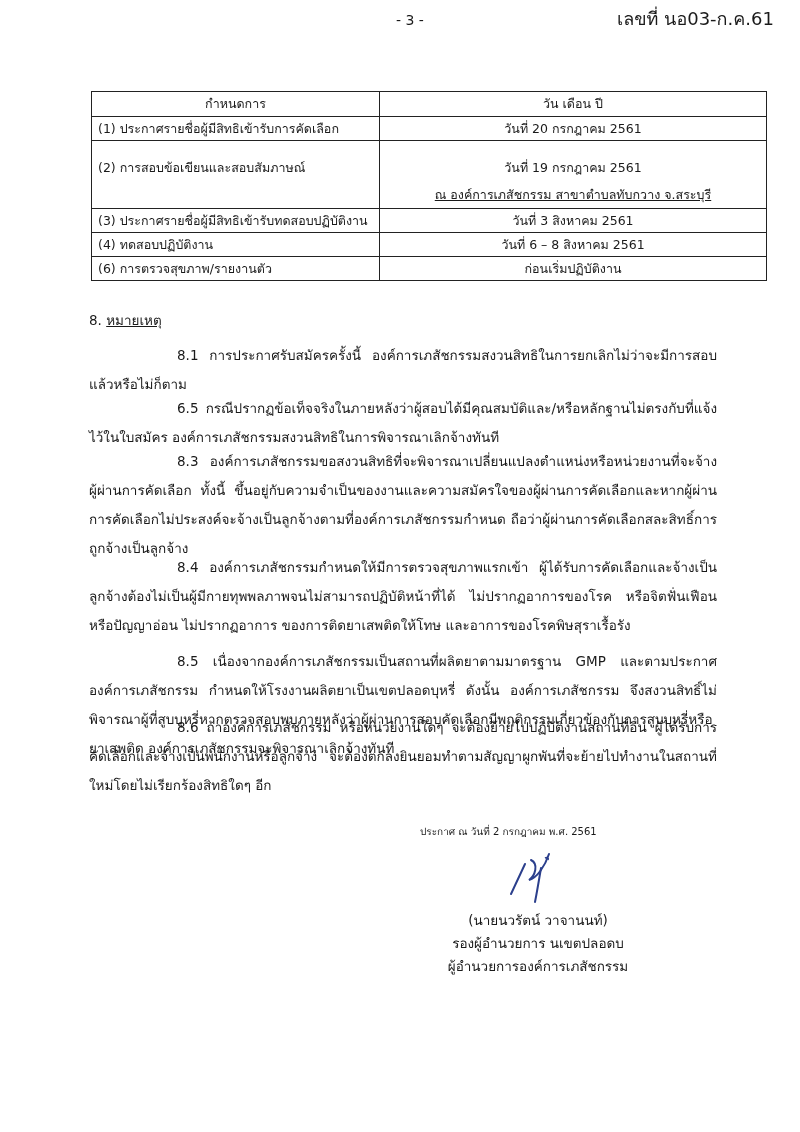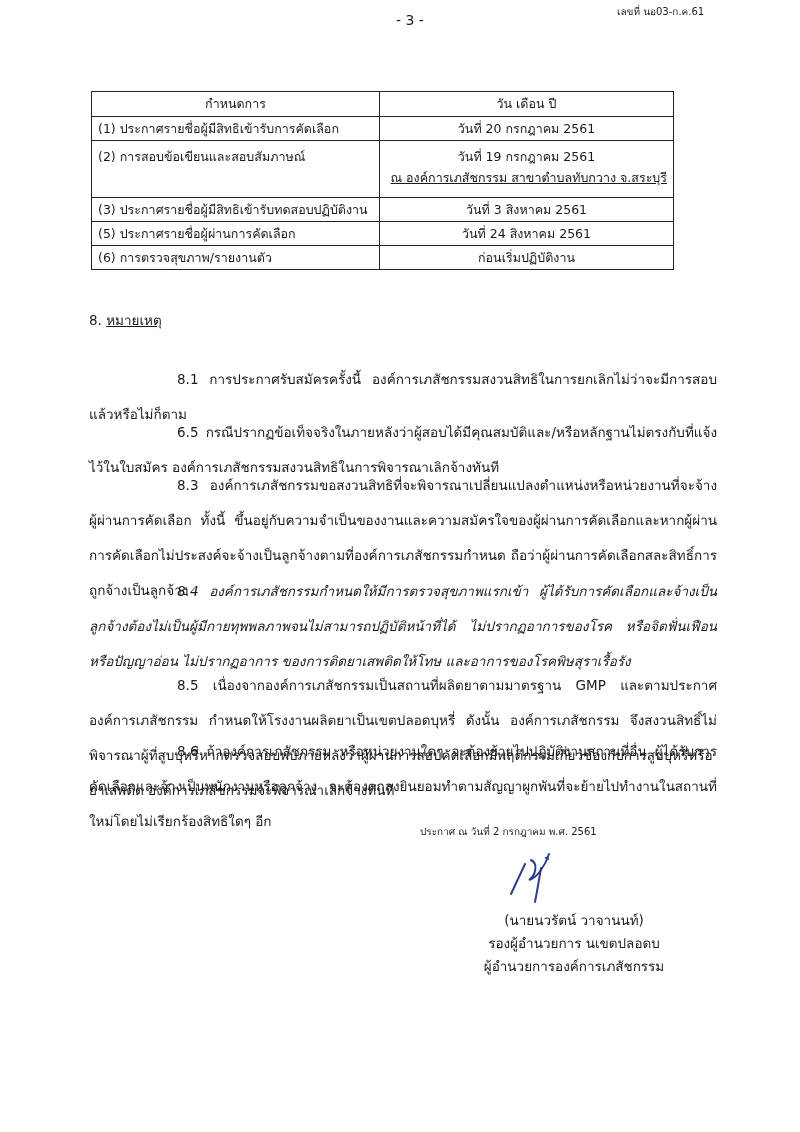"เลขที่ นอ03-ก.ค.61" .doc-no { font-size: 10px -> 18px }
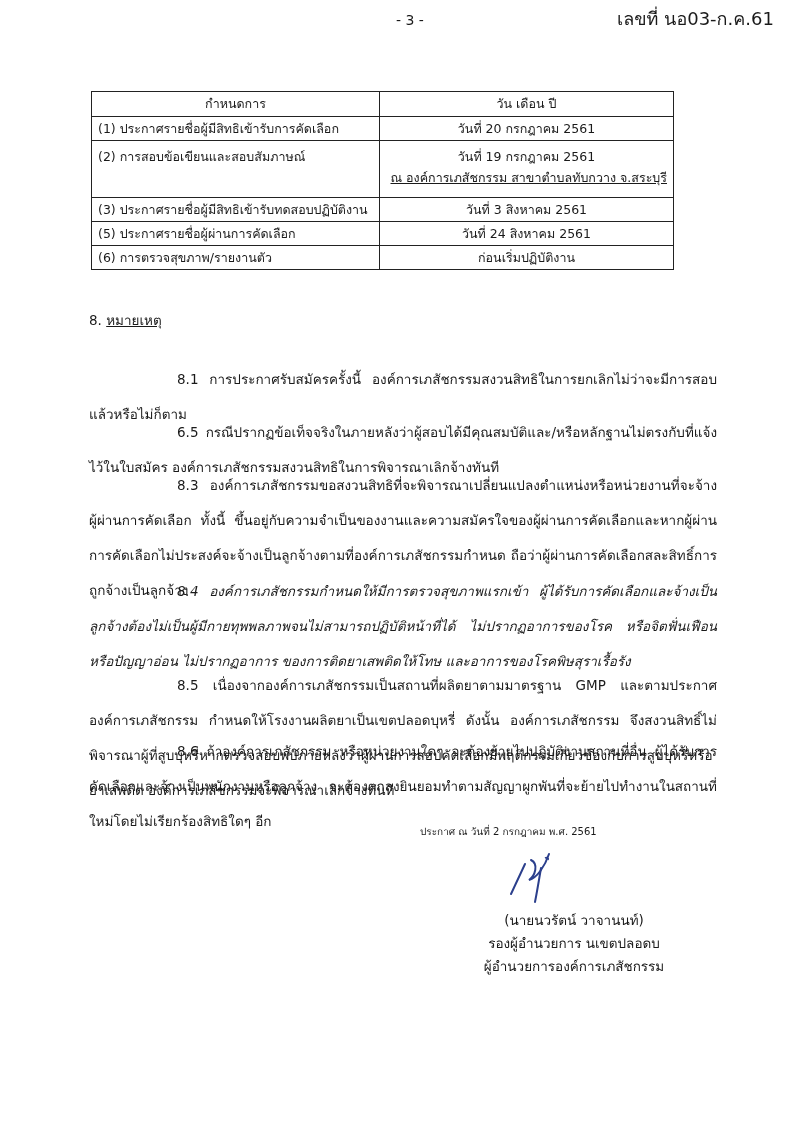"กำหนดการ" table.sched { width: 583px -> 676px }
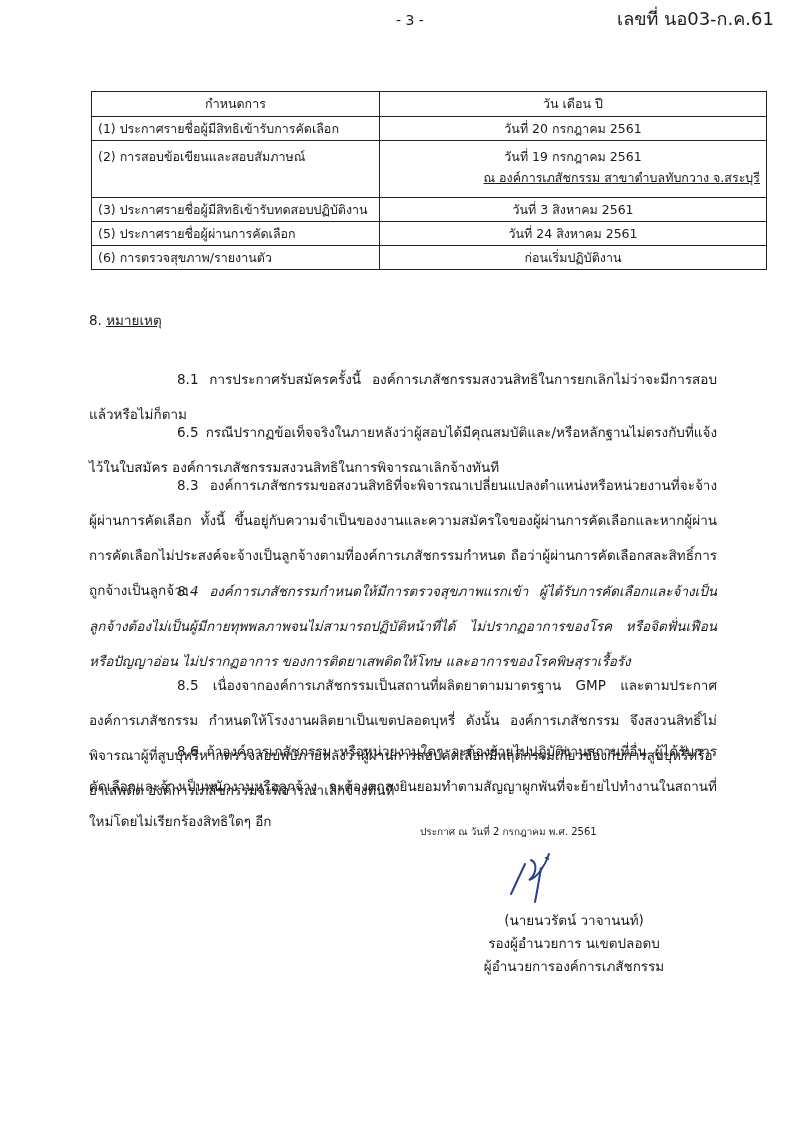"(2) การสอบข้อเขียนและสอบสัมภาษณ์" table.sched tr.tall td { padding-top: 6px -> 17px }
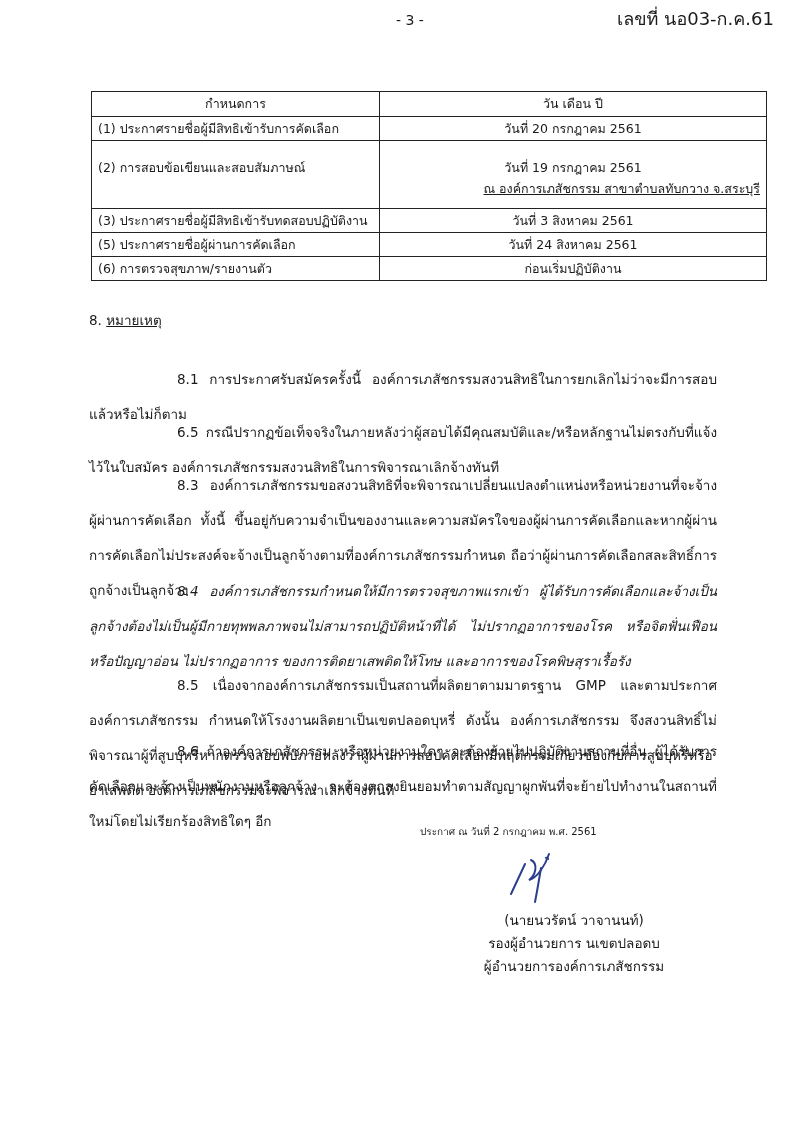"ณ องค์การเภสัชกรรม สาขาตำบลทับกวาง" .venue { margin-top: 1px -> 7px; text-align: right -> none }
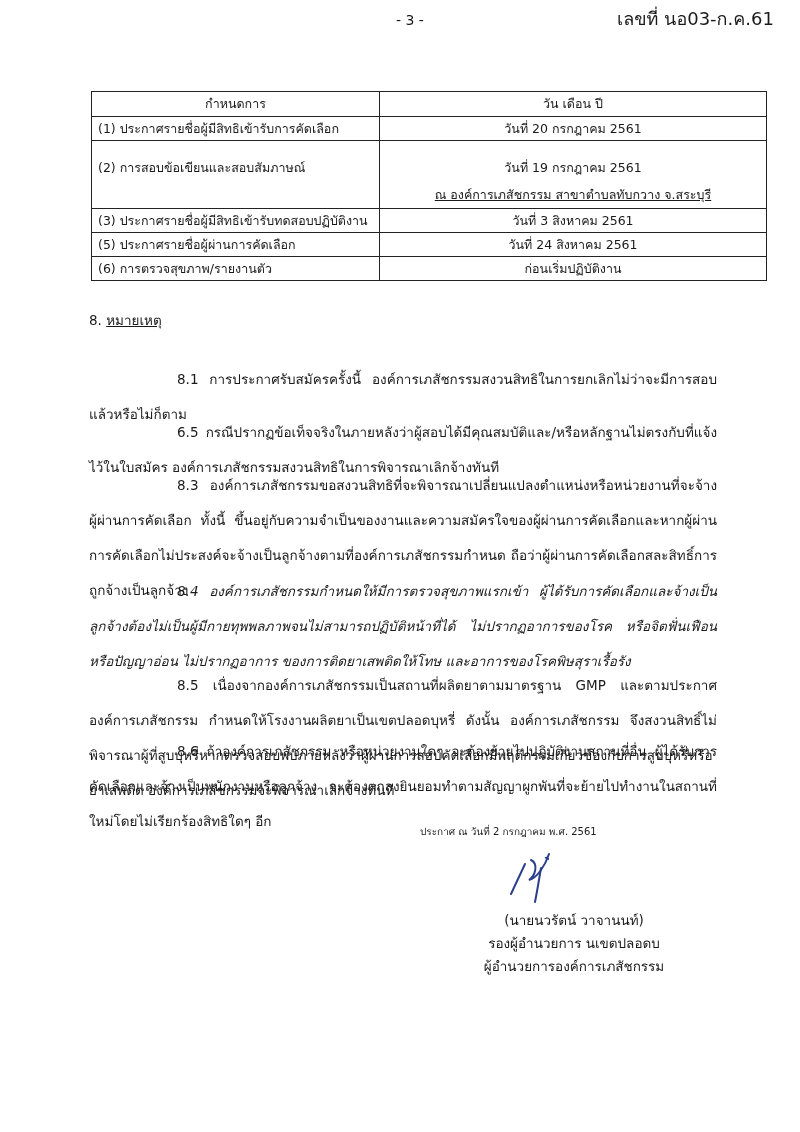"(4) ทดสอบปฏิบัติงาน" tr { html: none -> <tr> <td>(4) ทดสอบปฏิบัติงาน</td> <td>วันที่ 6 – 8 สิงหาคม 2561</td> </tr> }
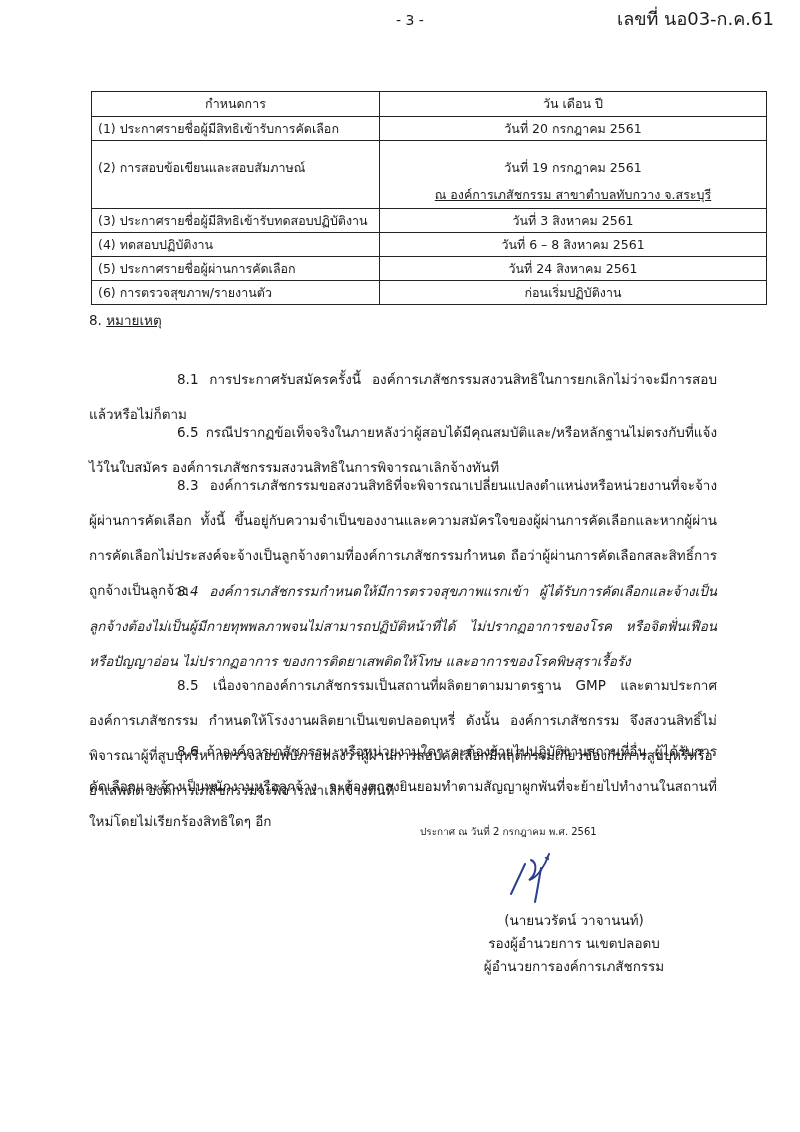"(5) ประกาศรายชื่อผู้ผ่านการคัดเลือก" tr { html: <tr> <td>(5) ประกาศรายชื่อผู้ผ่านการคัดเลือก</td> <td>วันที่ 24 สิงหาคม 2561</td> </tr> -> none }
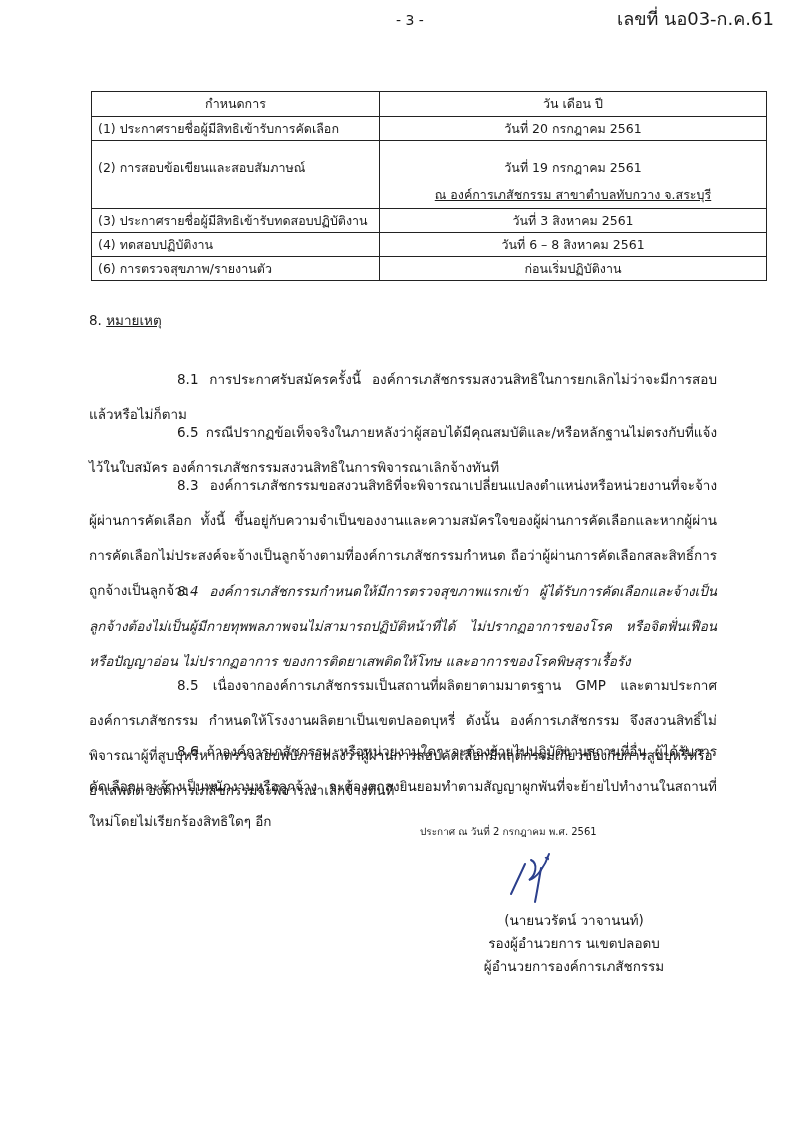"8.1 การประกาศรับสมัครครั้งนี้" .para { line-height: 35px -> 29px; margin-top: 21px -> none }
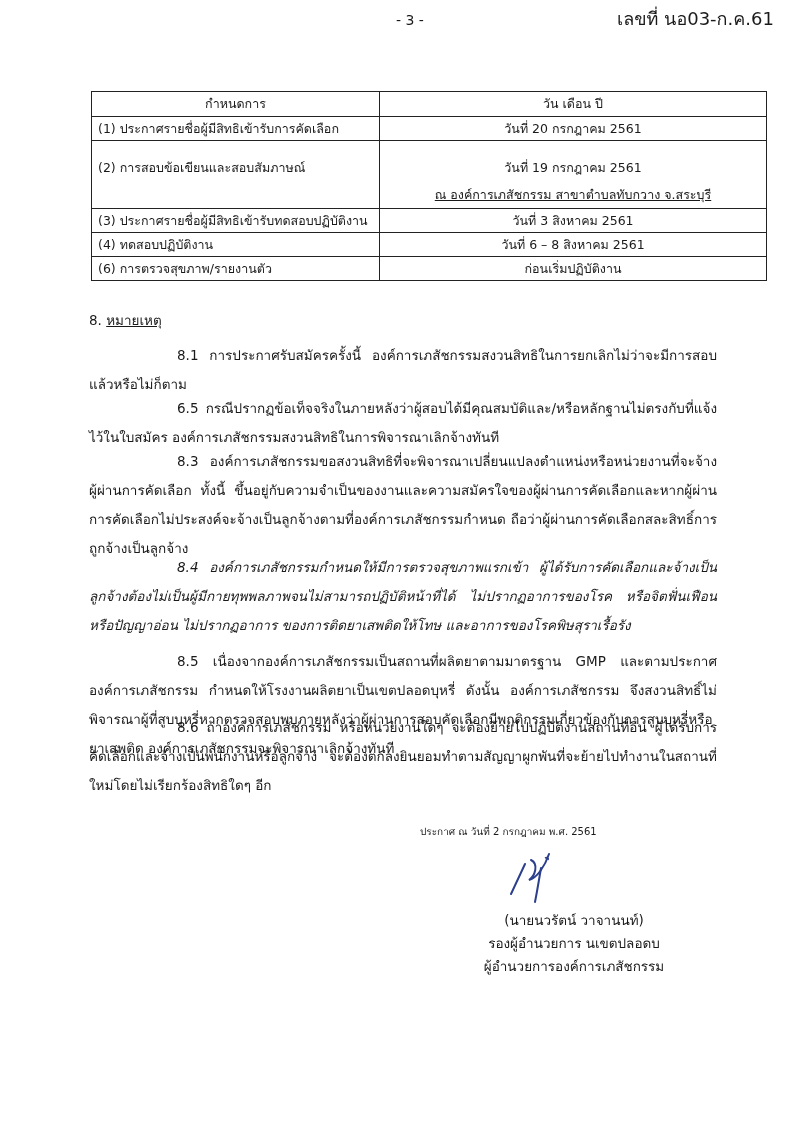"8.4" div.para { font-style: italic -> none }
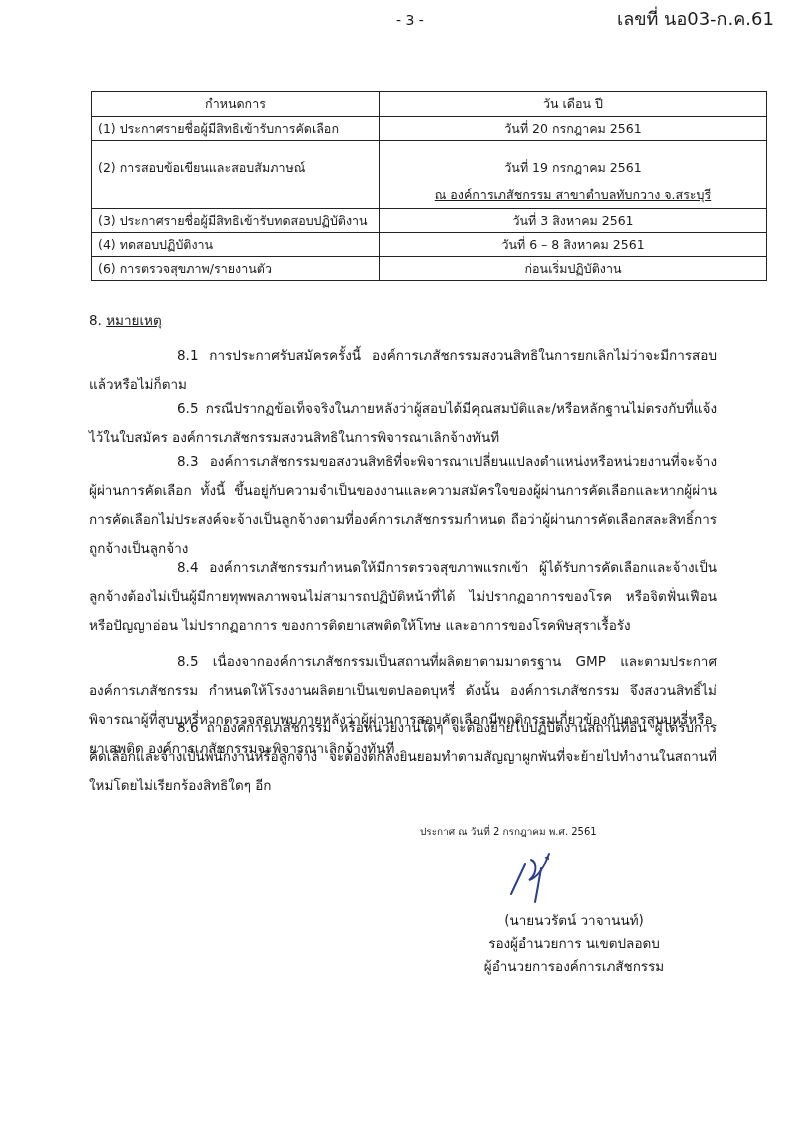"(นายนวรัตน์ วาจานนท์)" .sig-block { left: 424px -> 388px }
